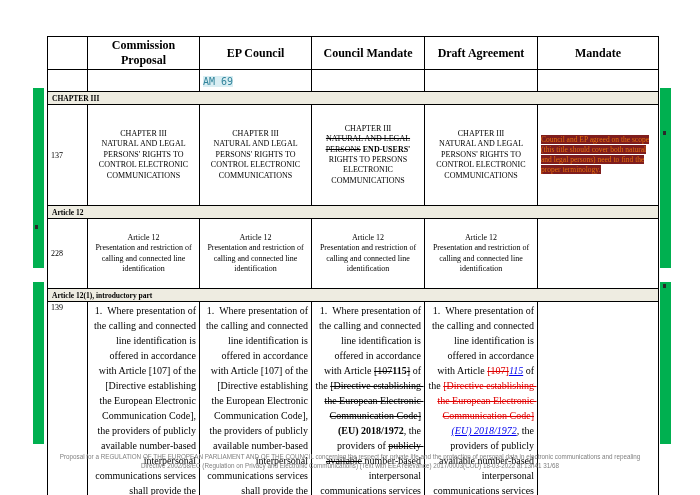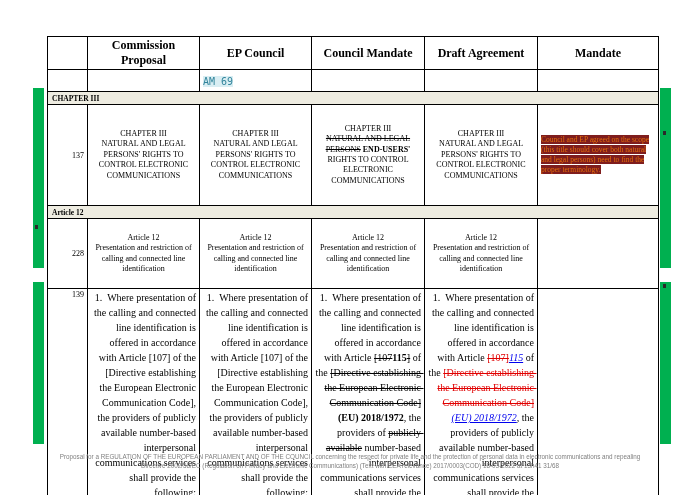"137" .num { text-align: right -> left }
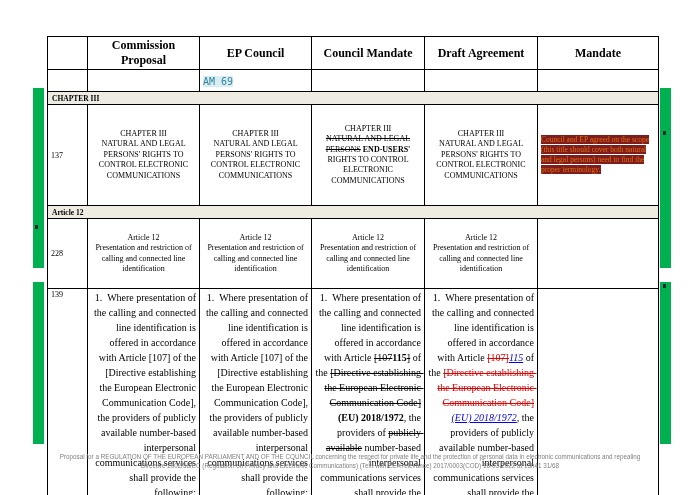"RIGHTS TO CONTROL ELECTRONIC" span { text: CONTROL -> PERSONS }
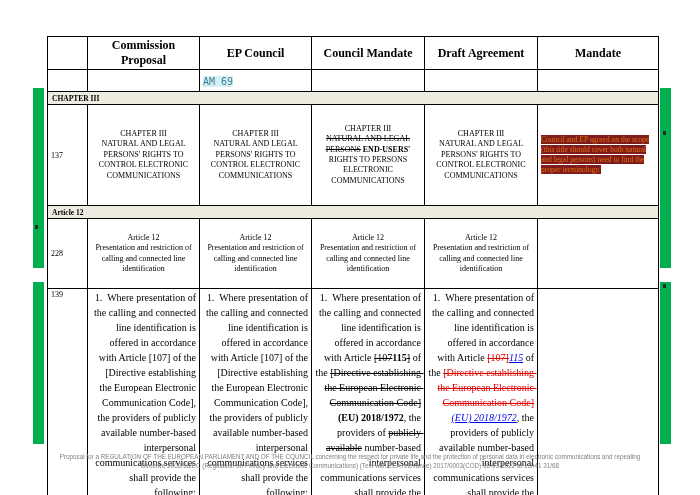"Article 12(1), introductory part" tr.h-sec { html: none -> <tr> <td>Article 12(1), introductory part</td> </tr> }
